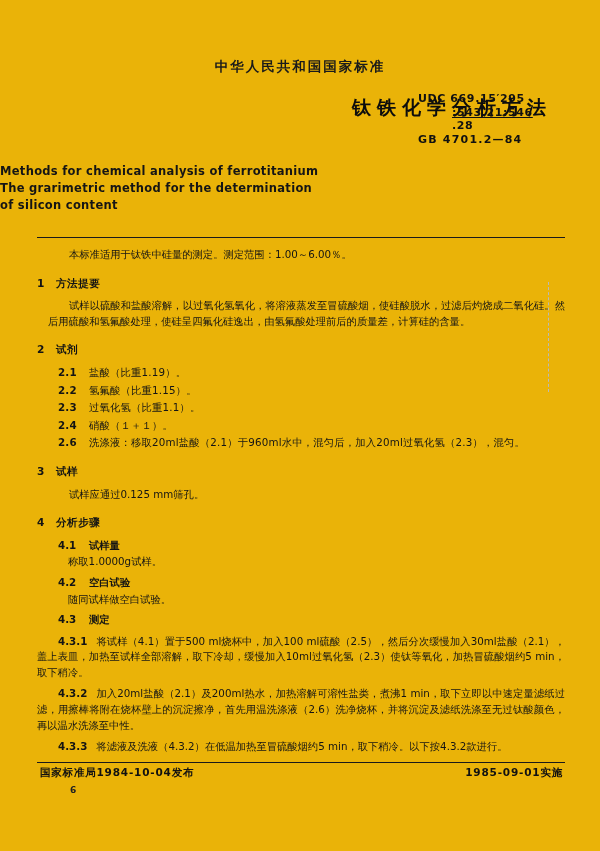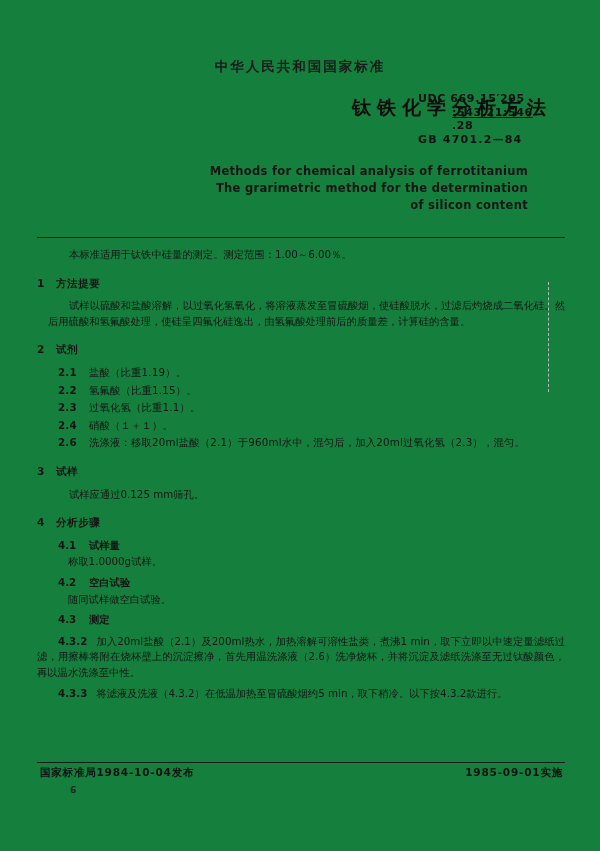"中华人民共和国国家标准" .page { background: #15803d -> #eab308 }
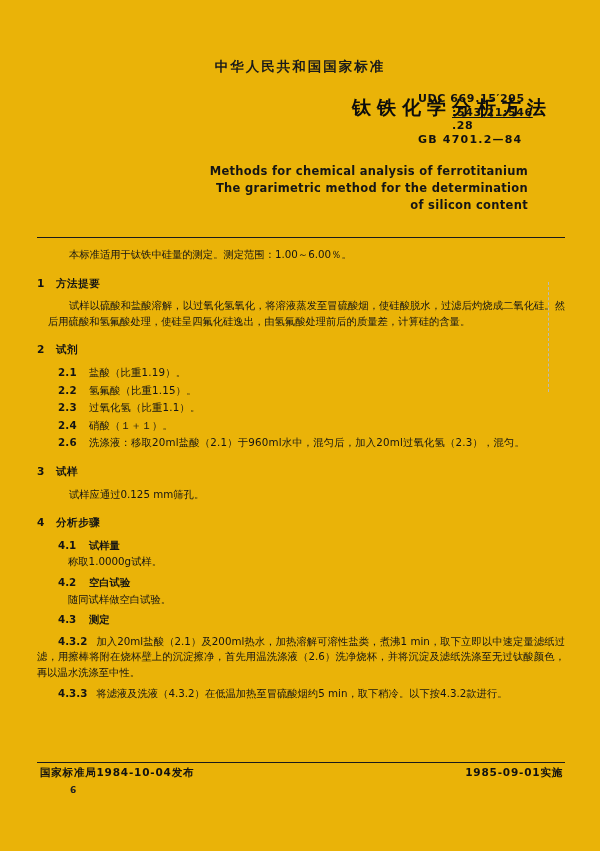"Methods for chemical analysis of" .eng-title { text-align: right -> left }
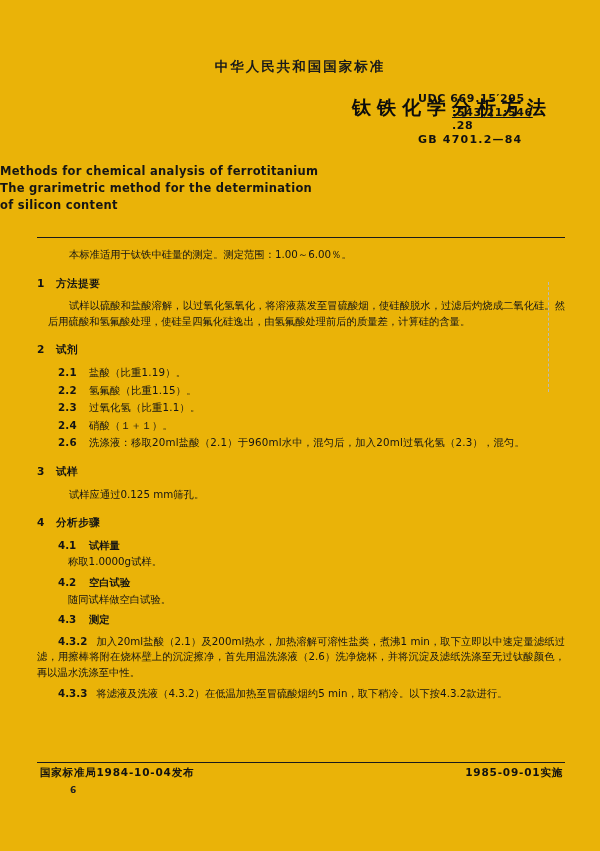"4.3.1 将试样（4.1）置于500 ml烧杯中，加入100" div.step { html: none -> <div><span>4.3.1</span><span></span><span>将试样（4.1）置于500 ml烧杯中，加入100 ml硫酸（2.5），然后分次缓慢加入30ml盐酸（2.1），盖上表皿，加热至试样全部溶解，取下冷却，缓慢加入10ml过氧化氢（2.3）使钛等氧化，加热冒硫酸烟约5 min，取下稍冷。</span></div> }
